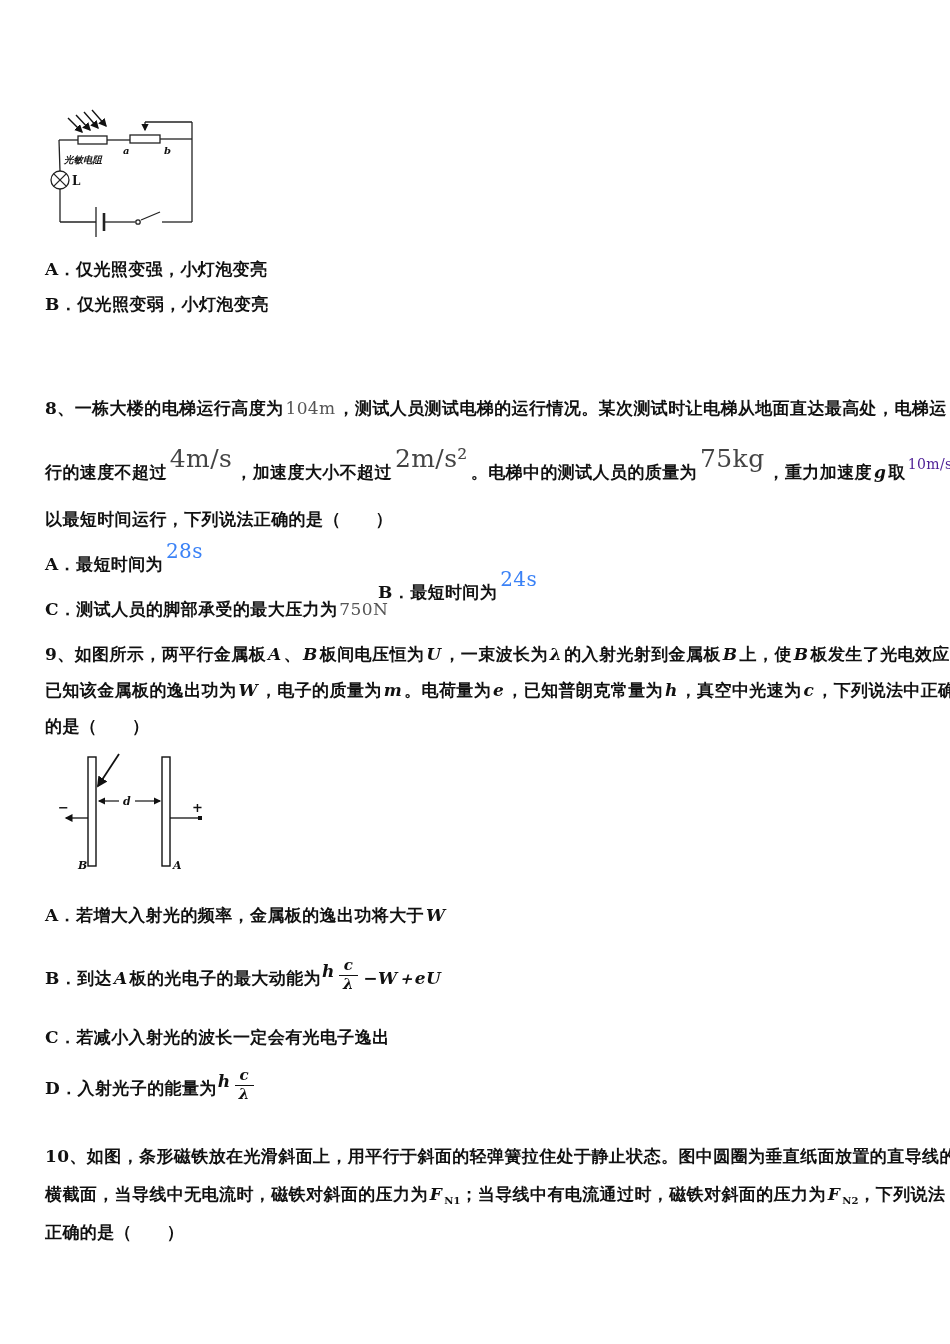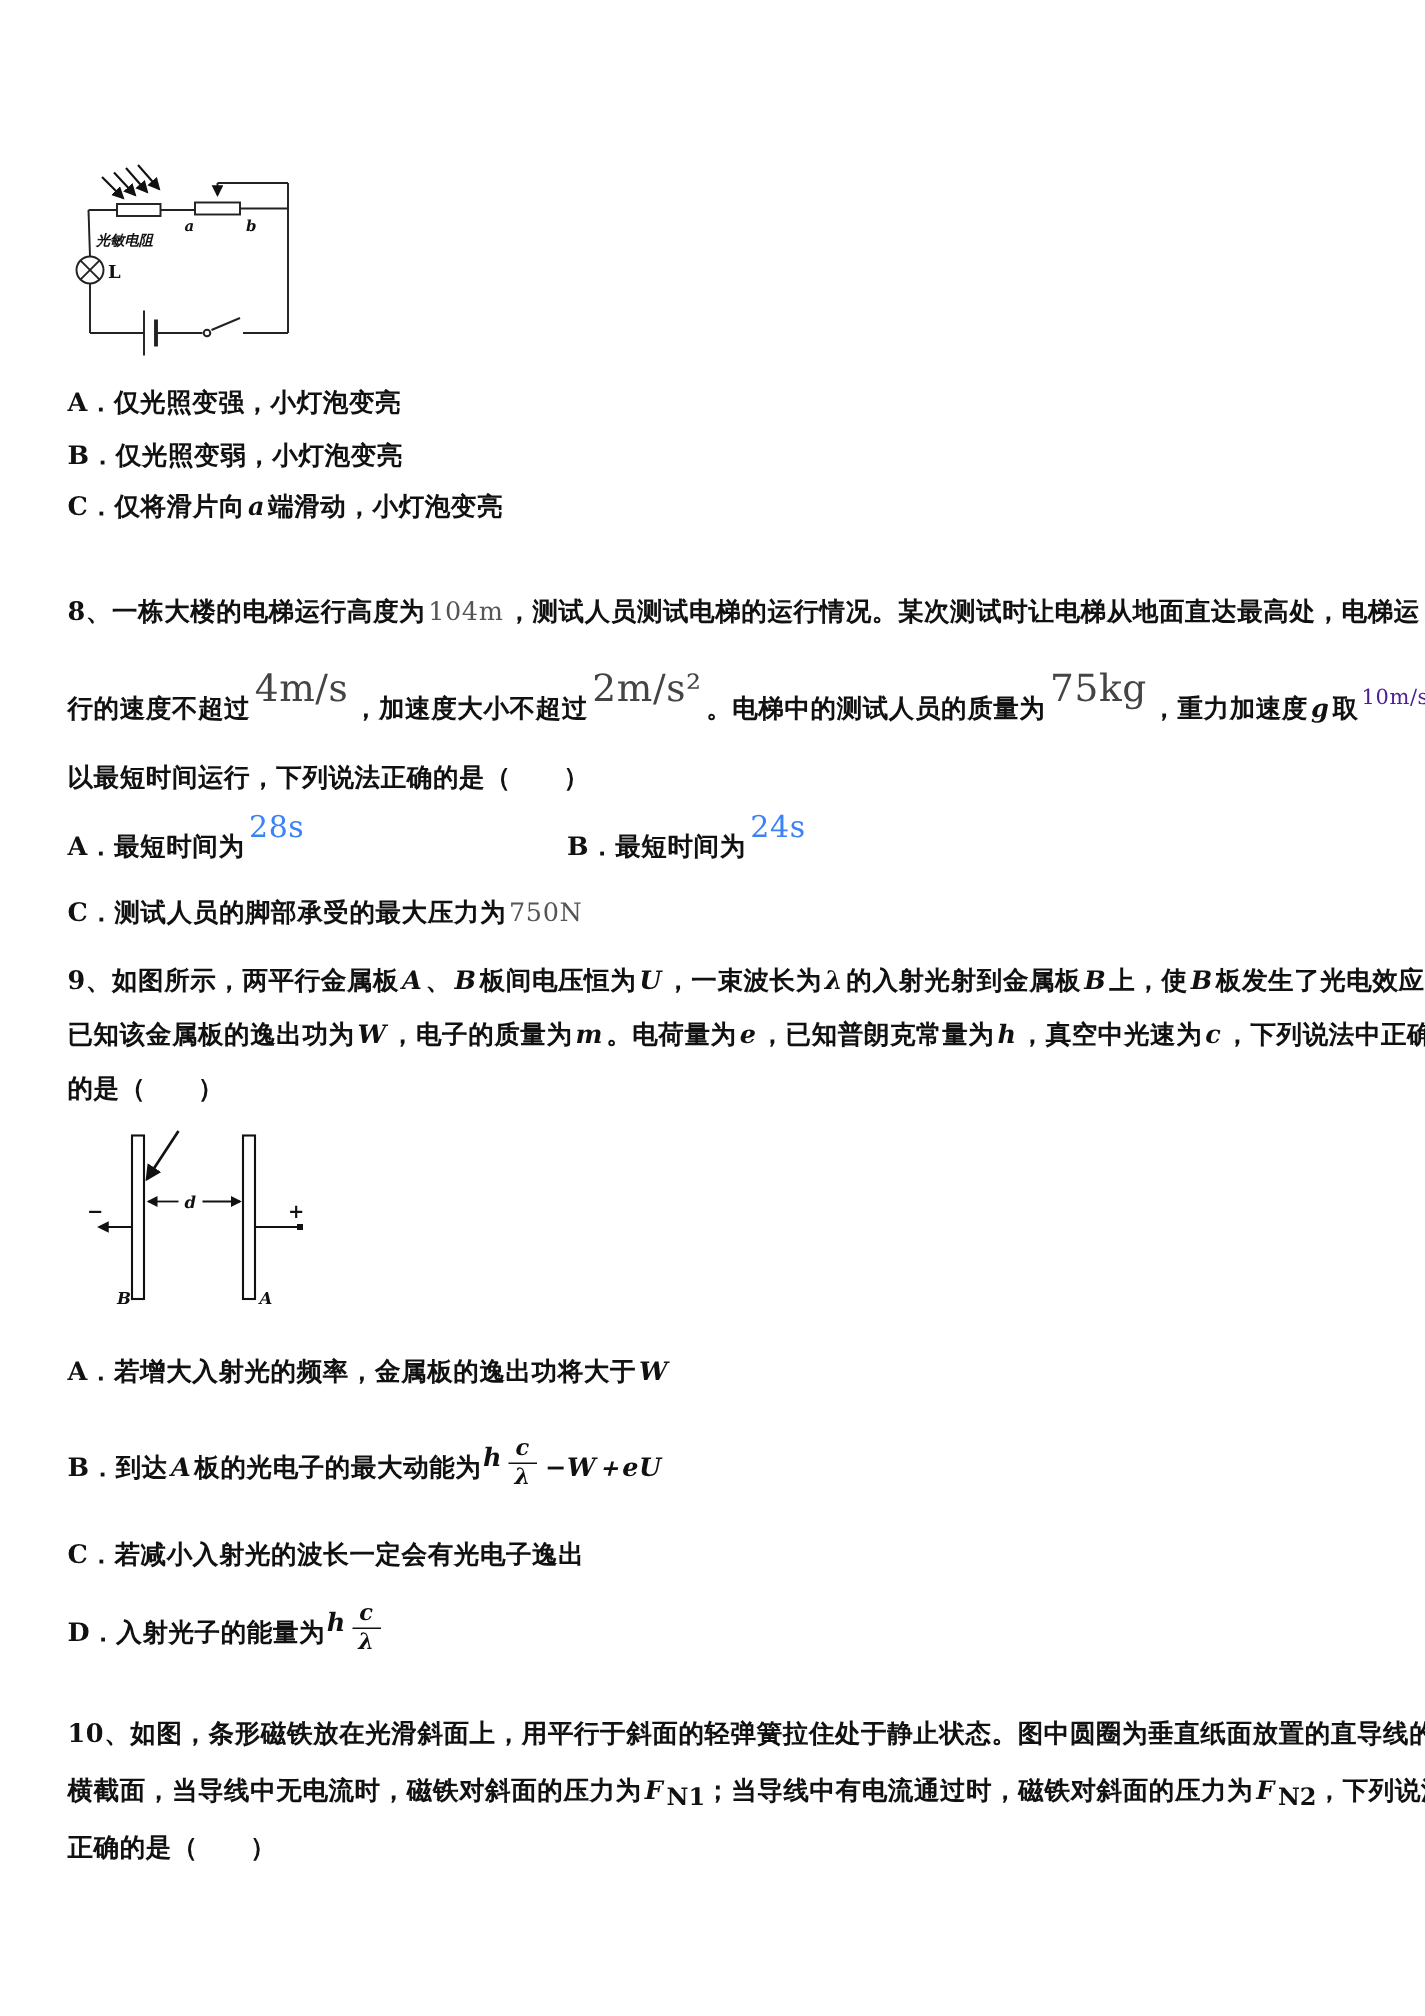"C．仅将滑片向a端滑动，小灯泡变亮" div.line { html: <div><span>C．仅将滑片向</span><span>a</span><span>端滑动，小灯泡变亮</span></div> -> none }
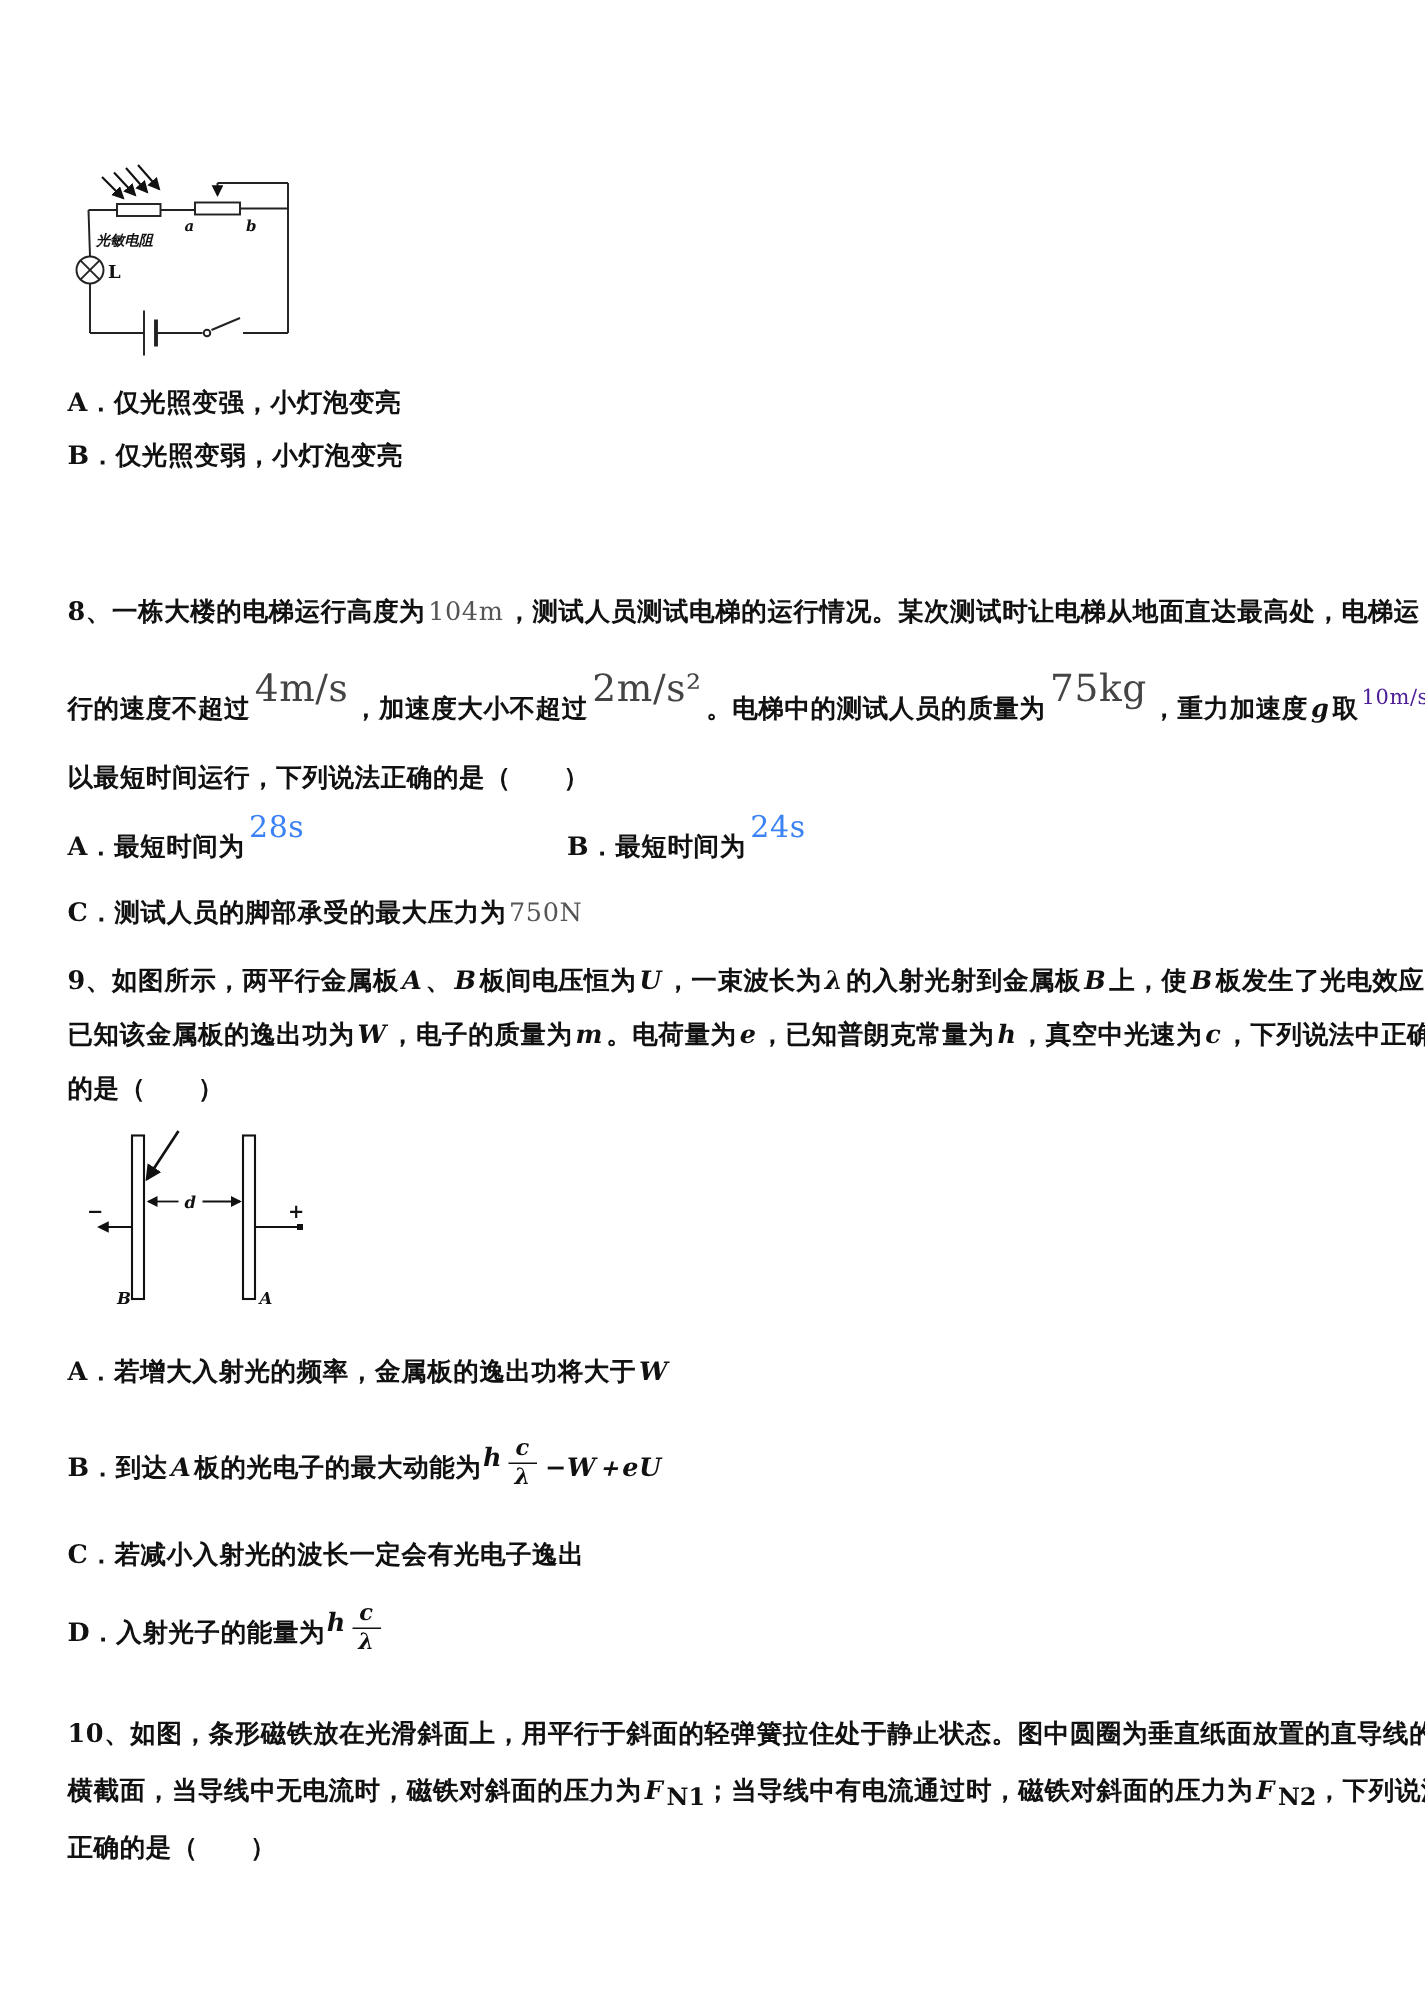"B．最短时间为24s" div.line { top: 551px -> 579px }
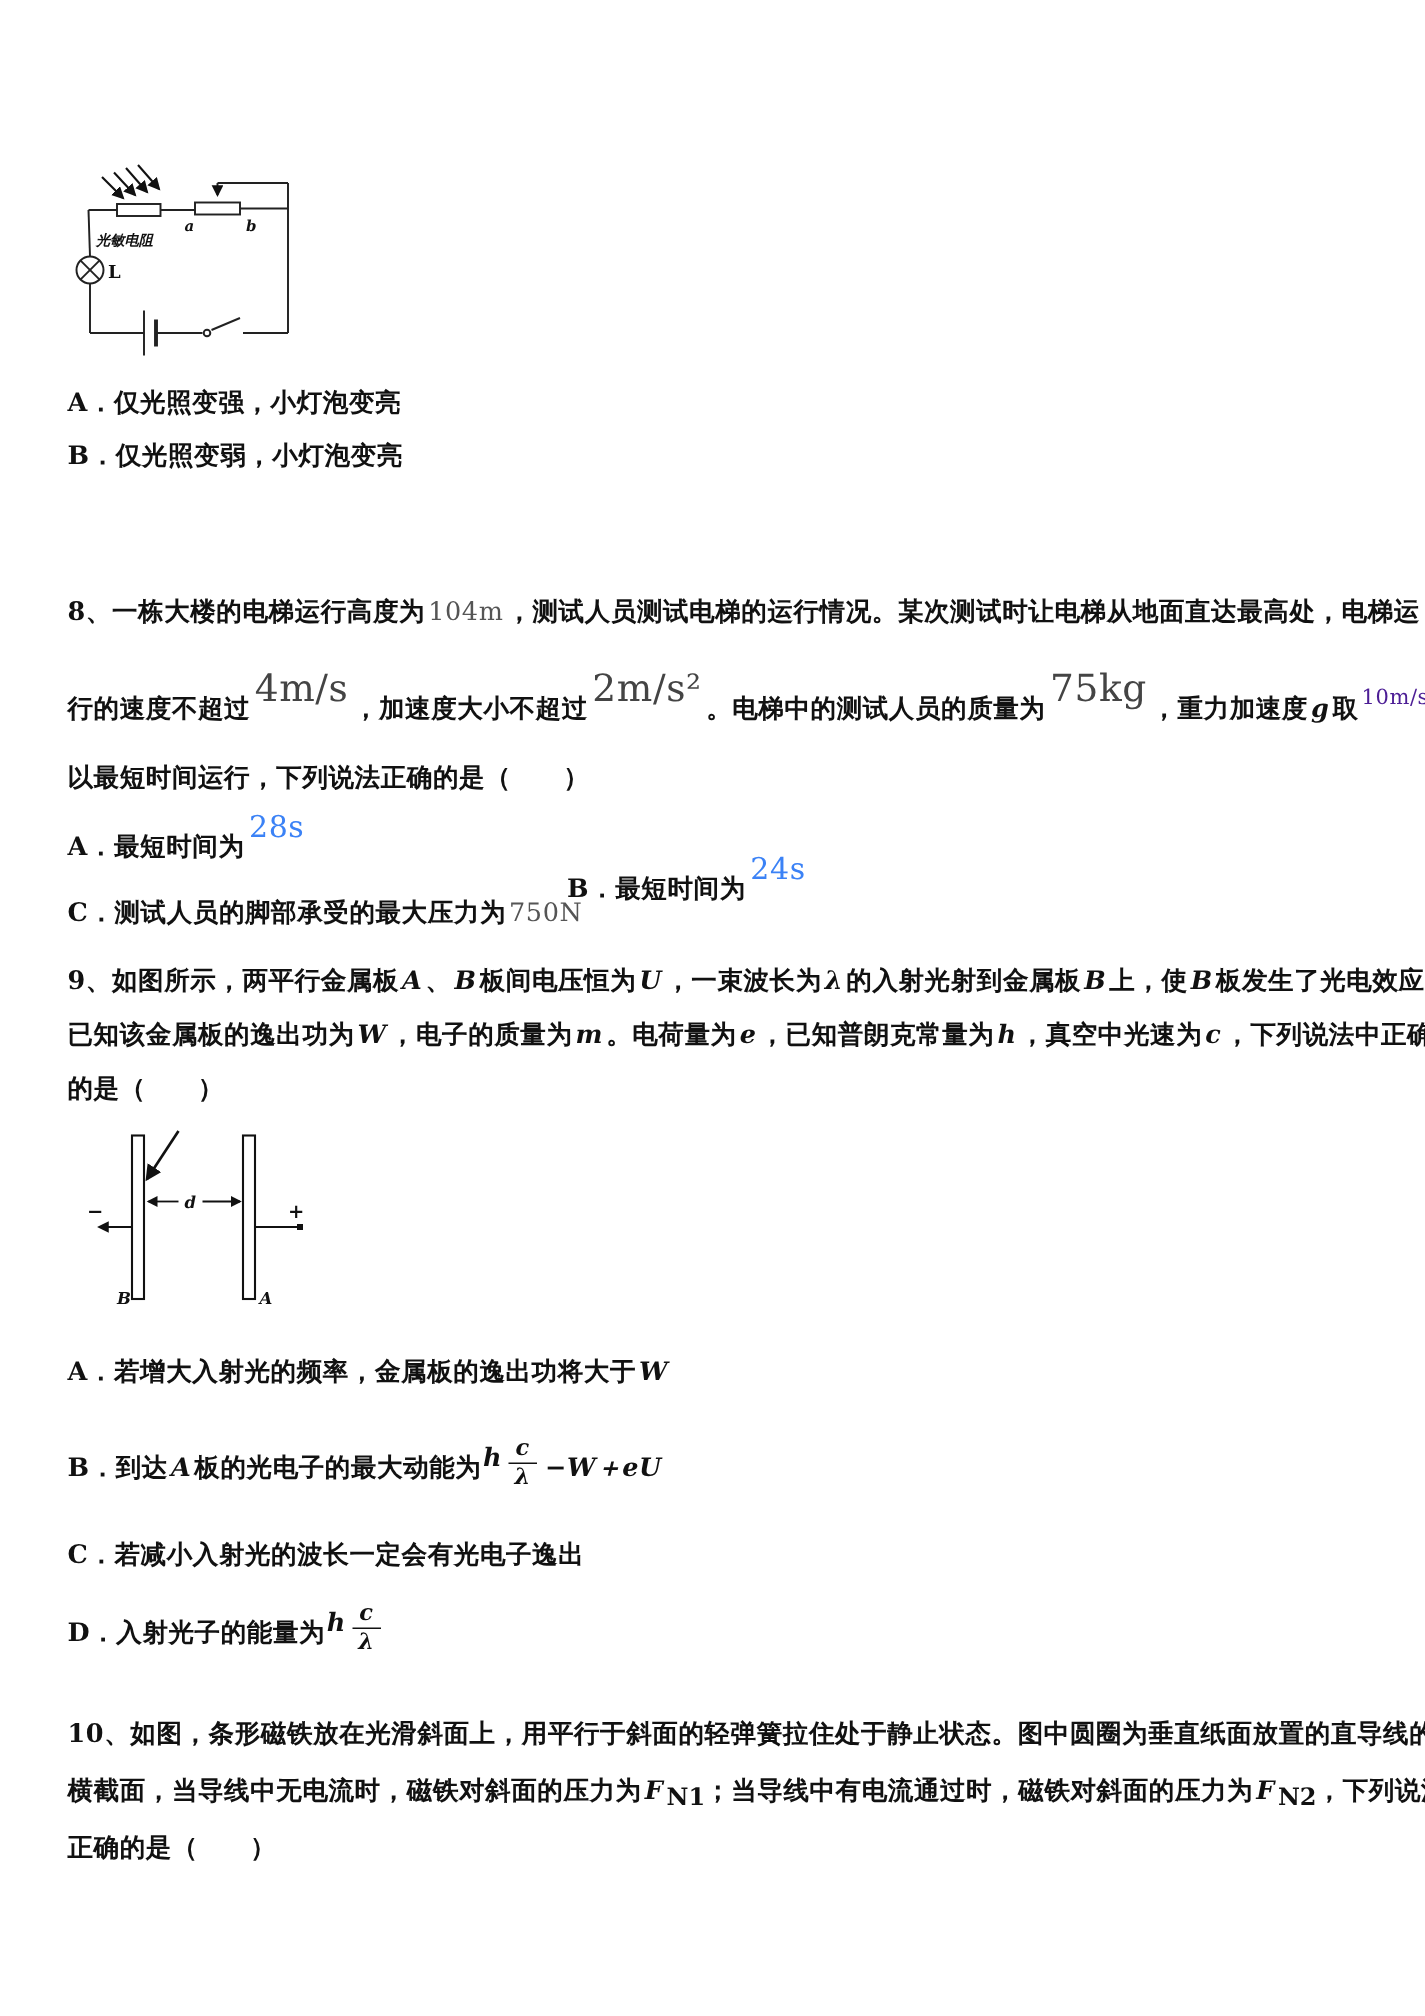"N1" .sub { font-size: 16px -> 10px }
